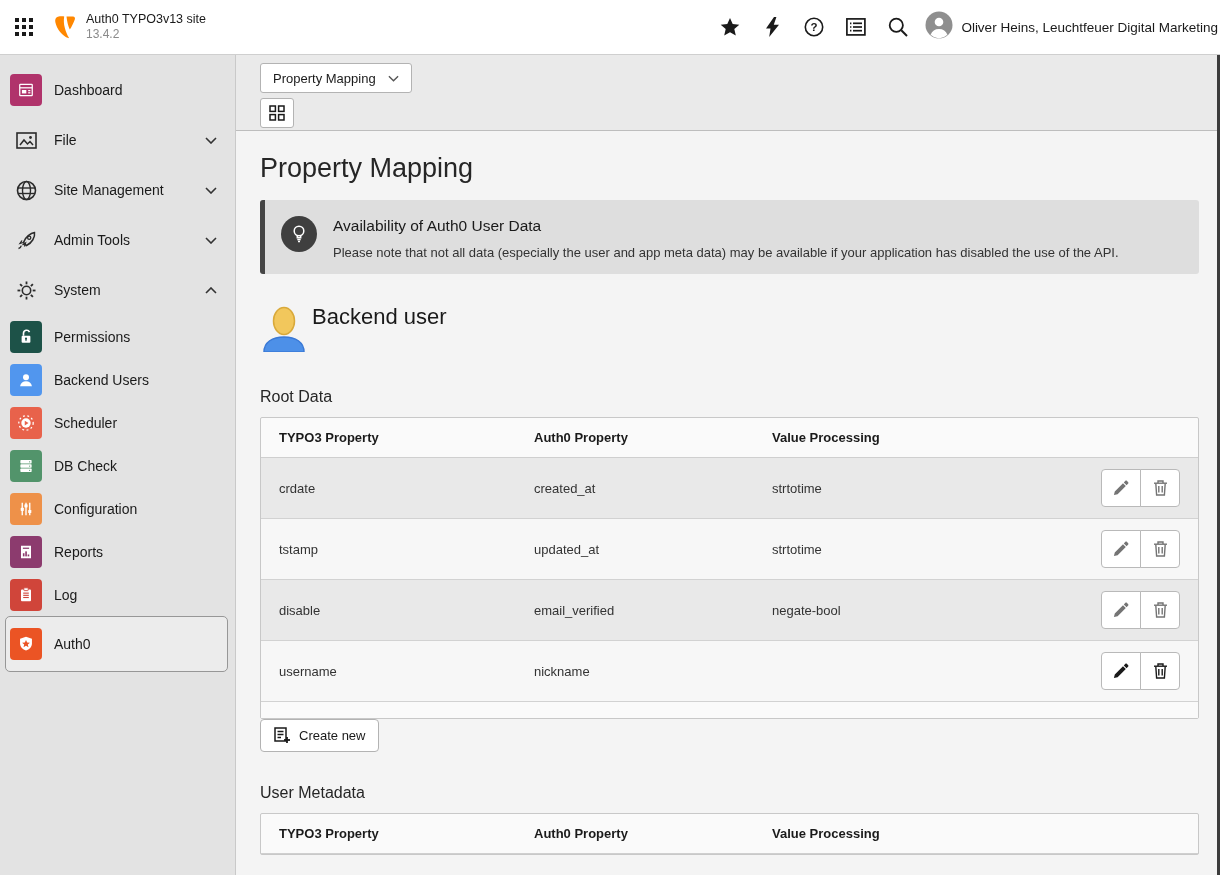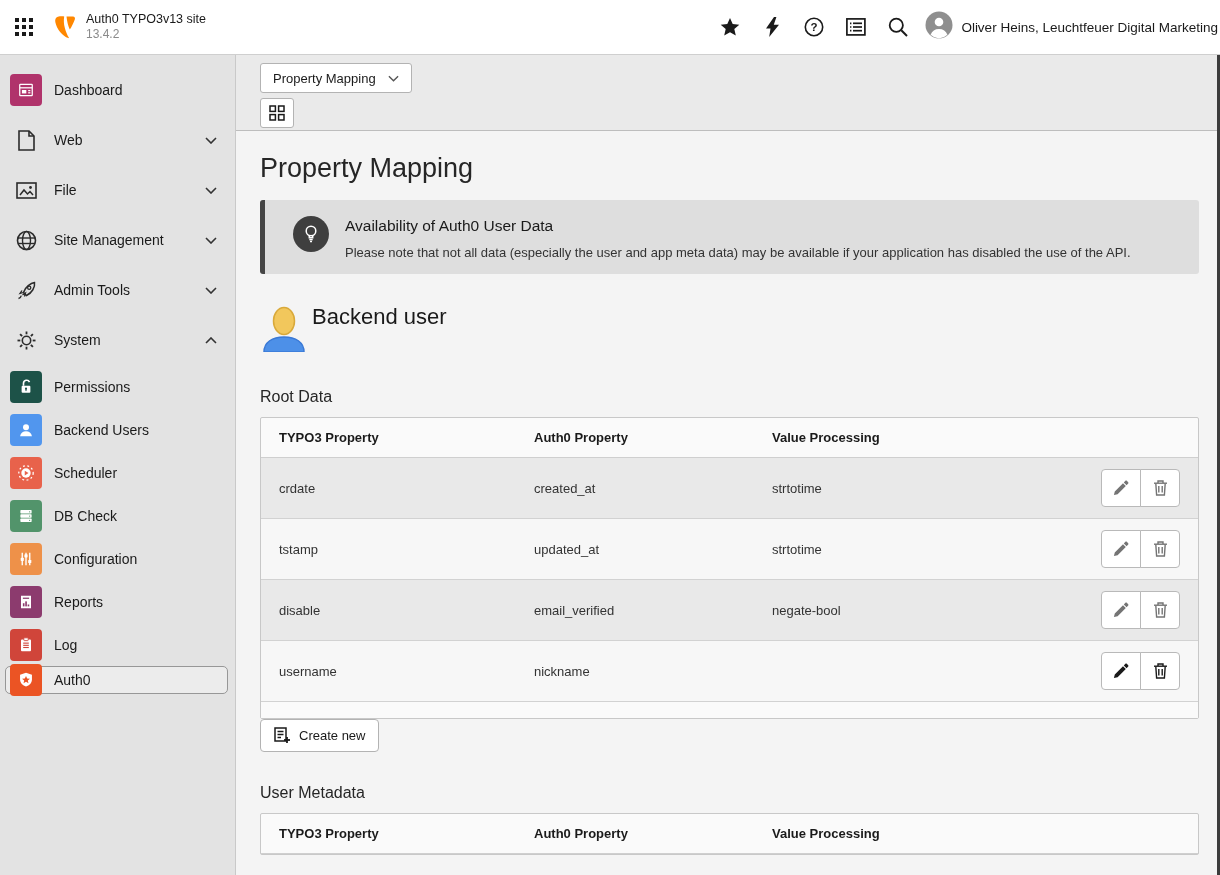"Web" div.nav-item { html: <div> <span> <svg> <path></path> <path></path> </svg> </span> <span>Web</span> <span> <svg> <polyline></polyline> </svg> </span> </div> -> none }
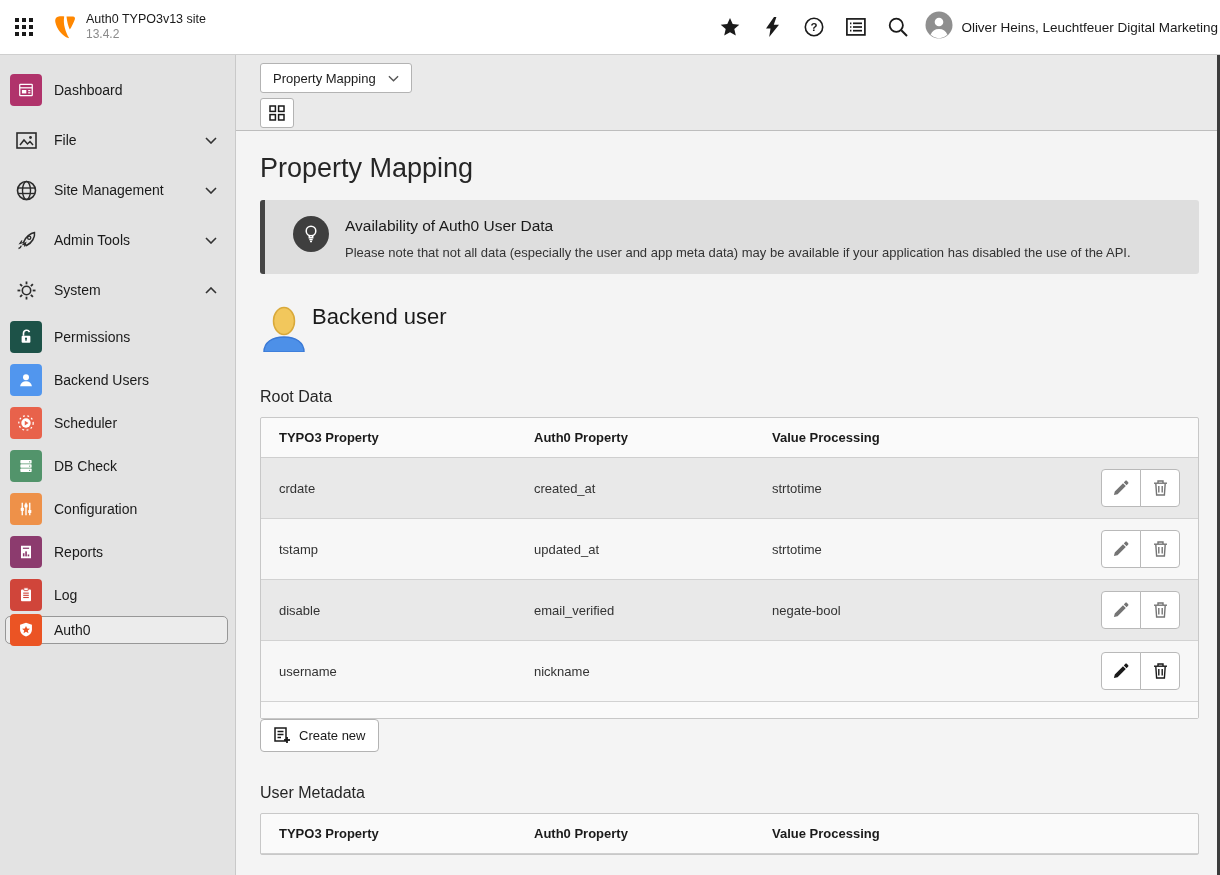"Availability of Auth0 User Data" .callout { padding: 14px 28px -> 14px 16px }
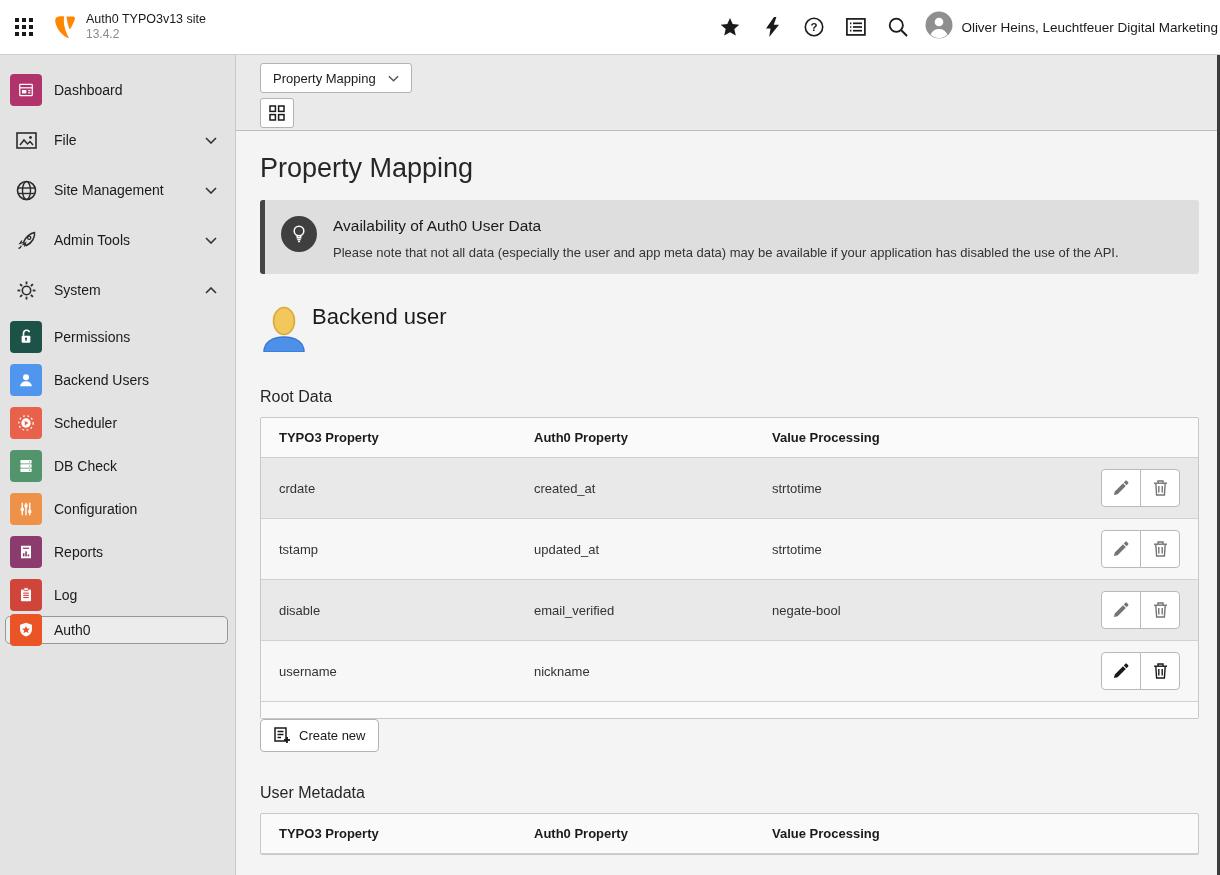"Auth0" .nav-sub.selected { height: 28px -> 56px }
